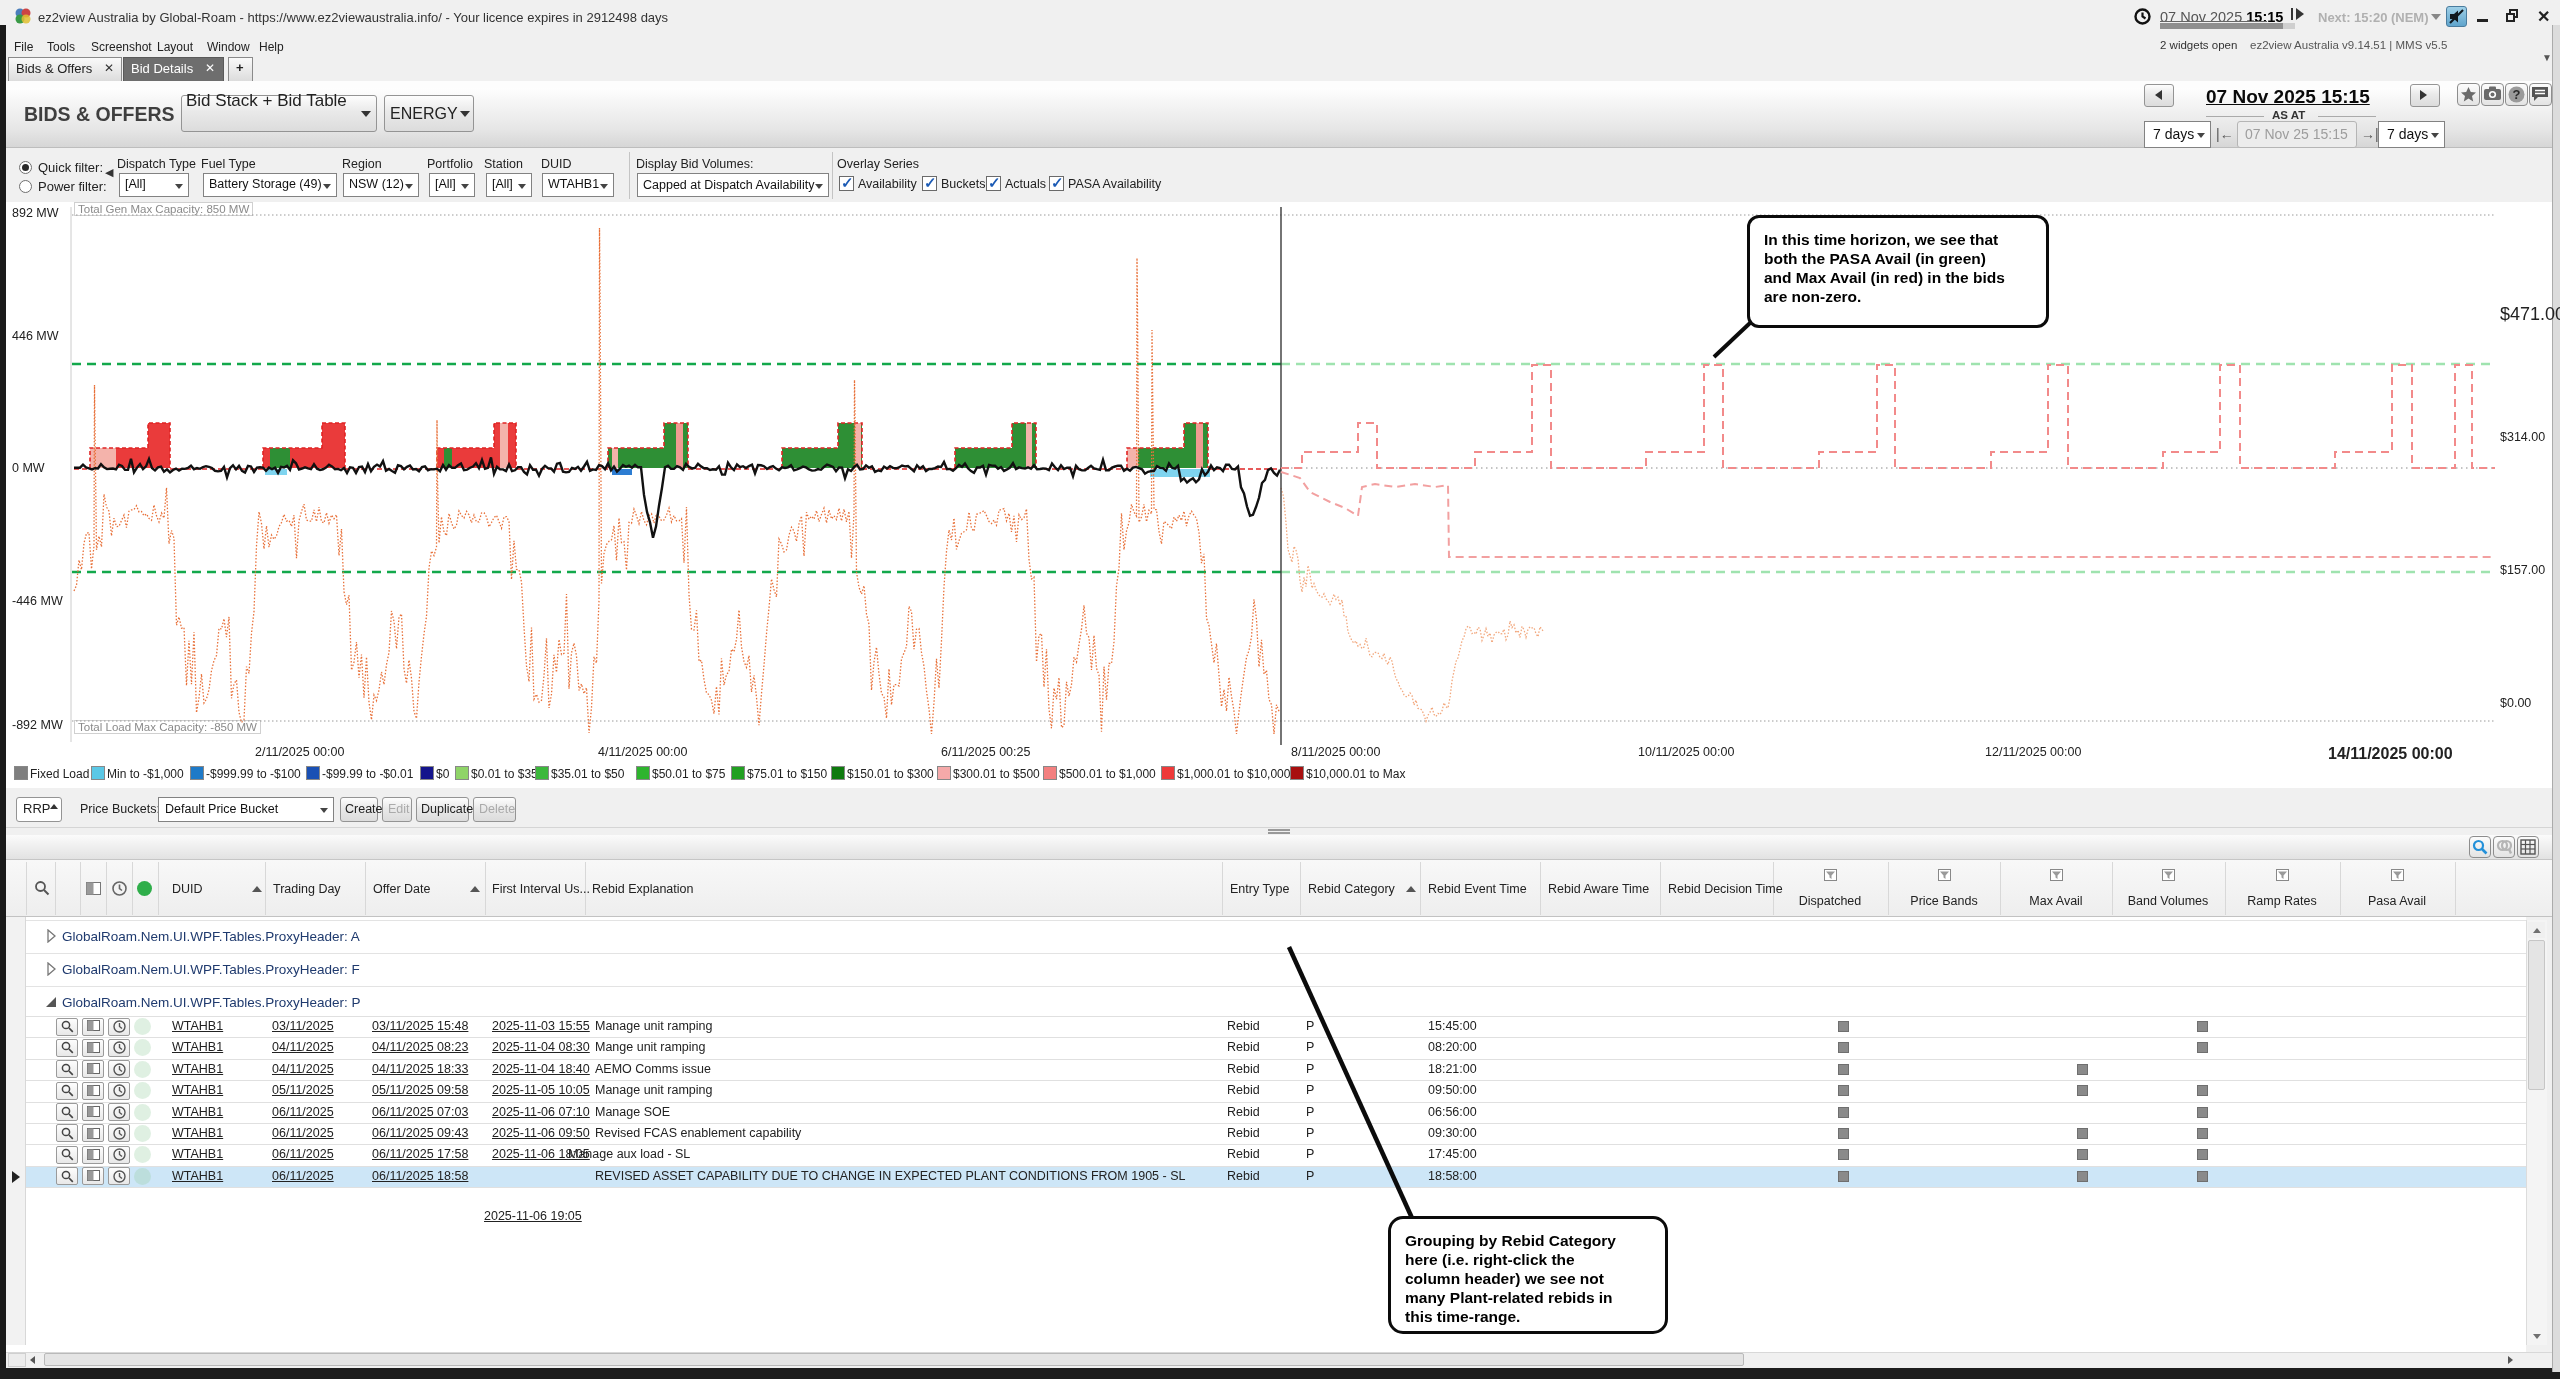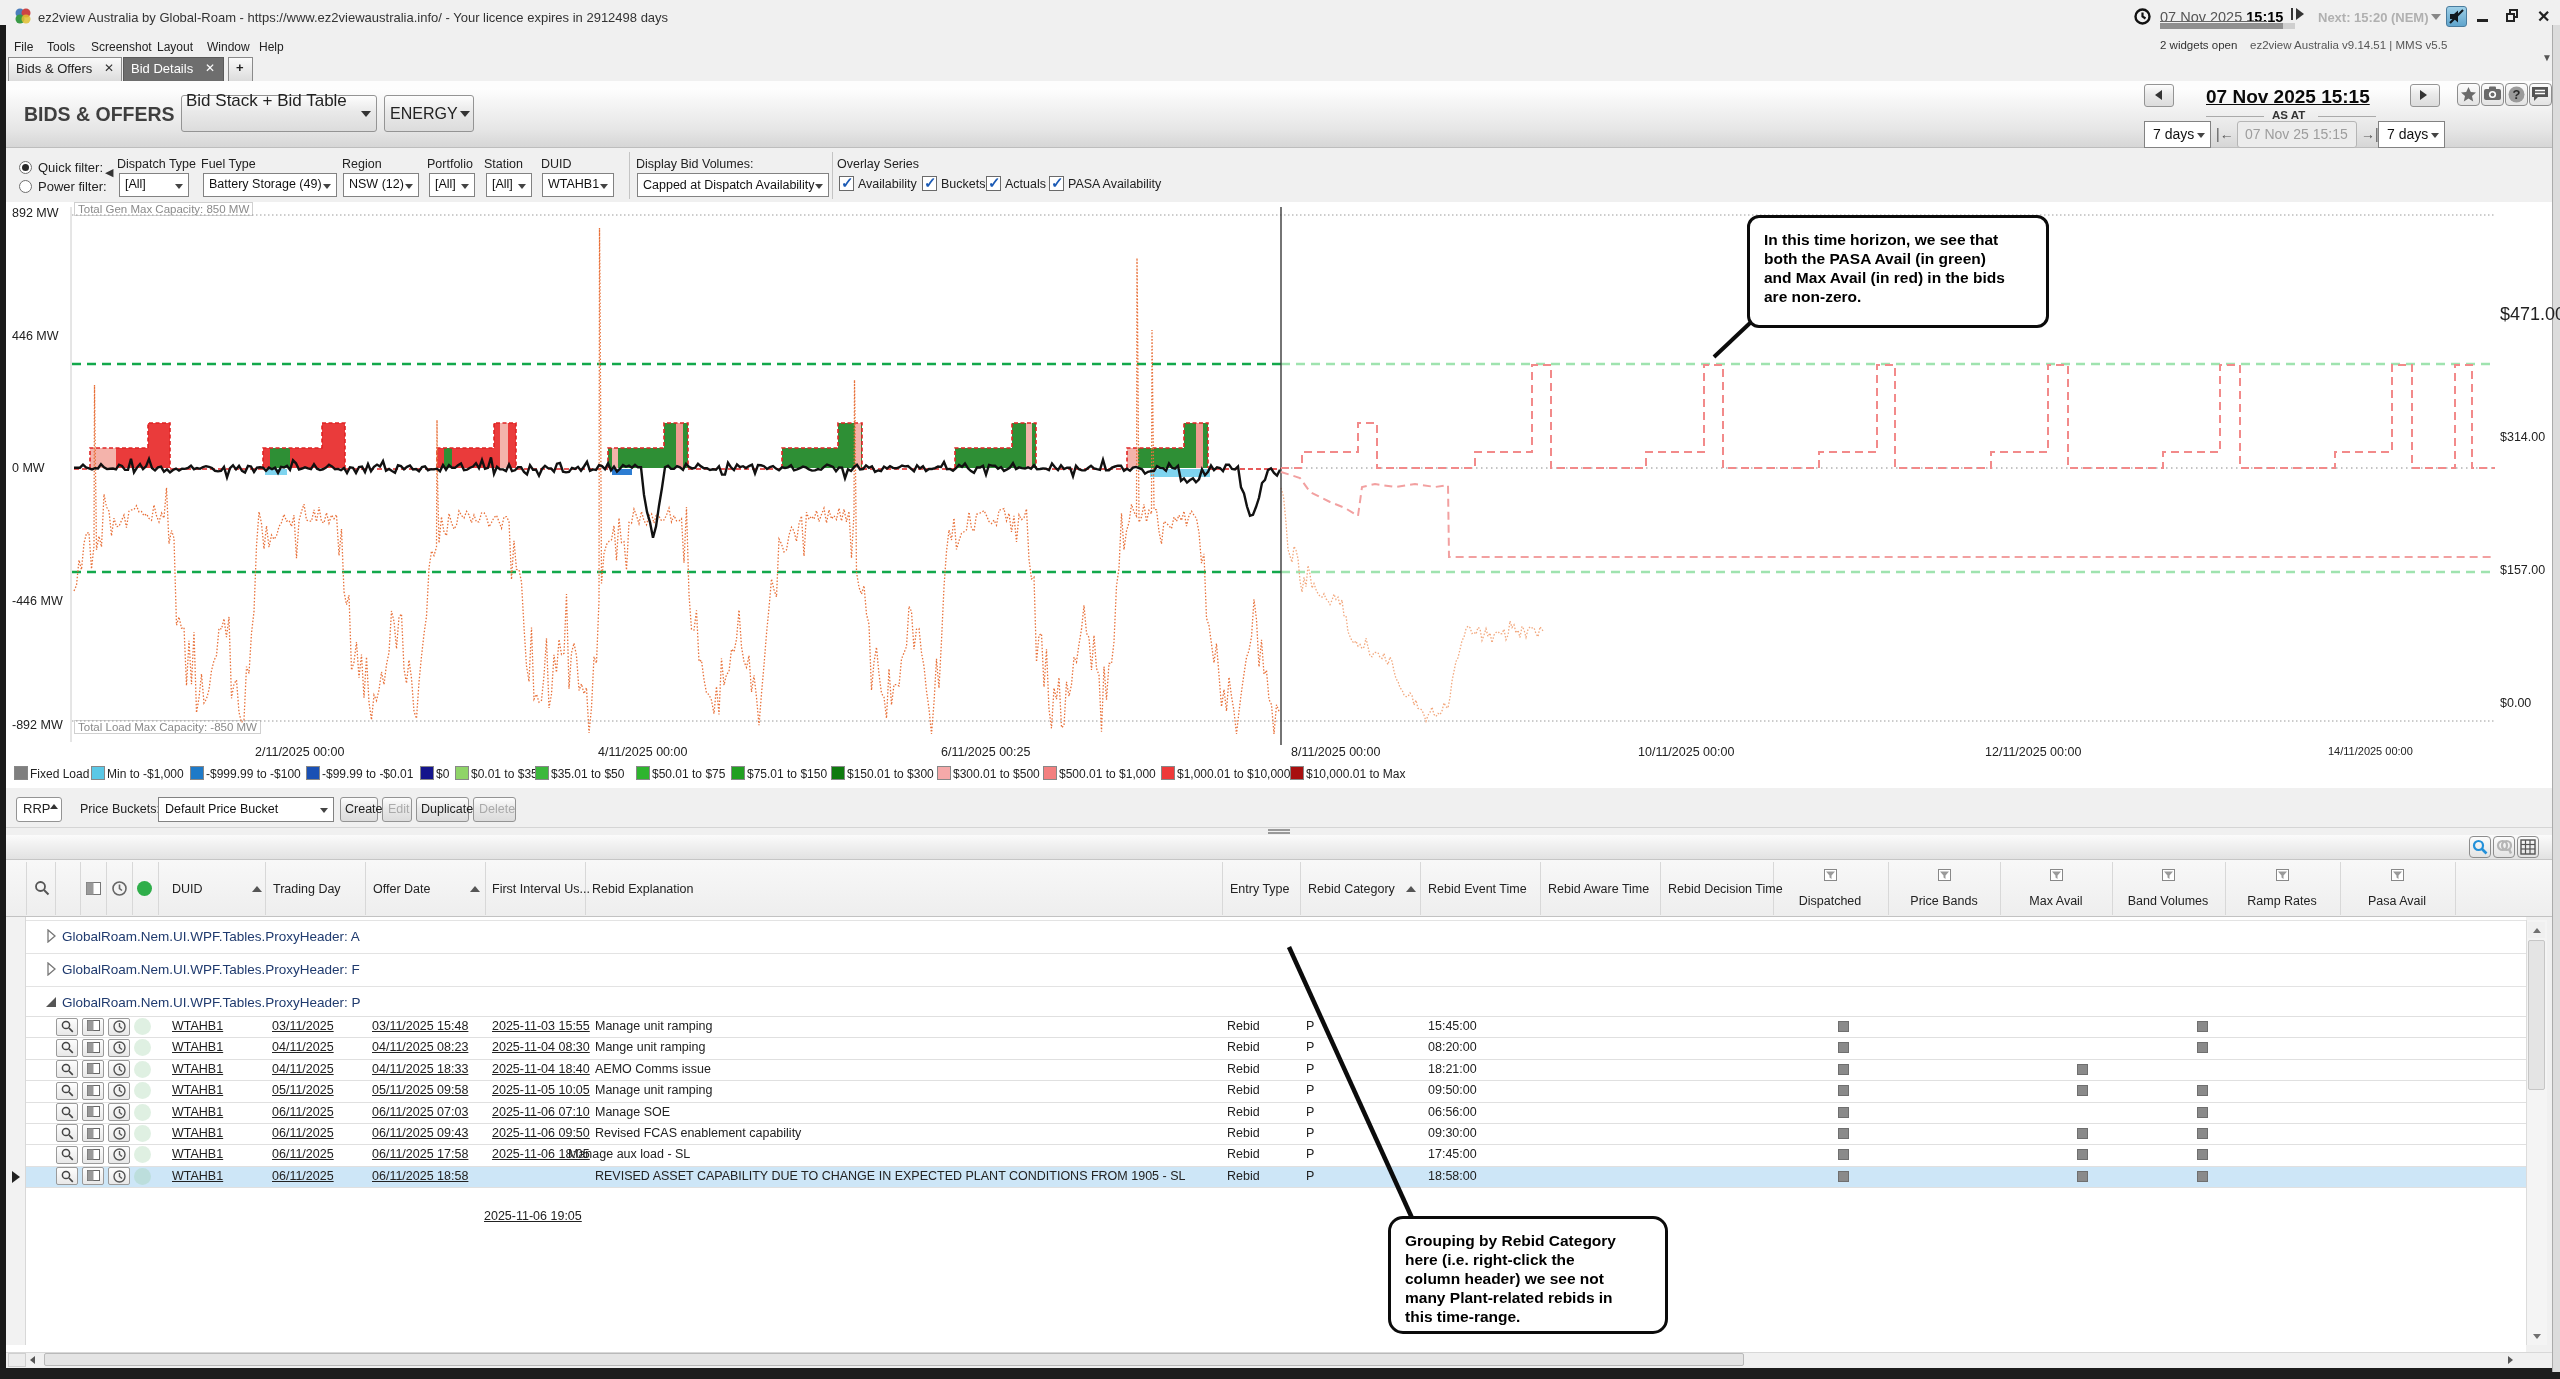"14/11/2025 00:00" div.txt { font-size: 11px -> 16px; font-weight: none -> bold }
